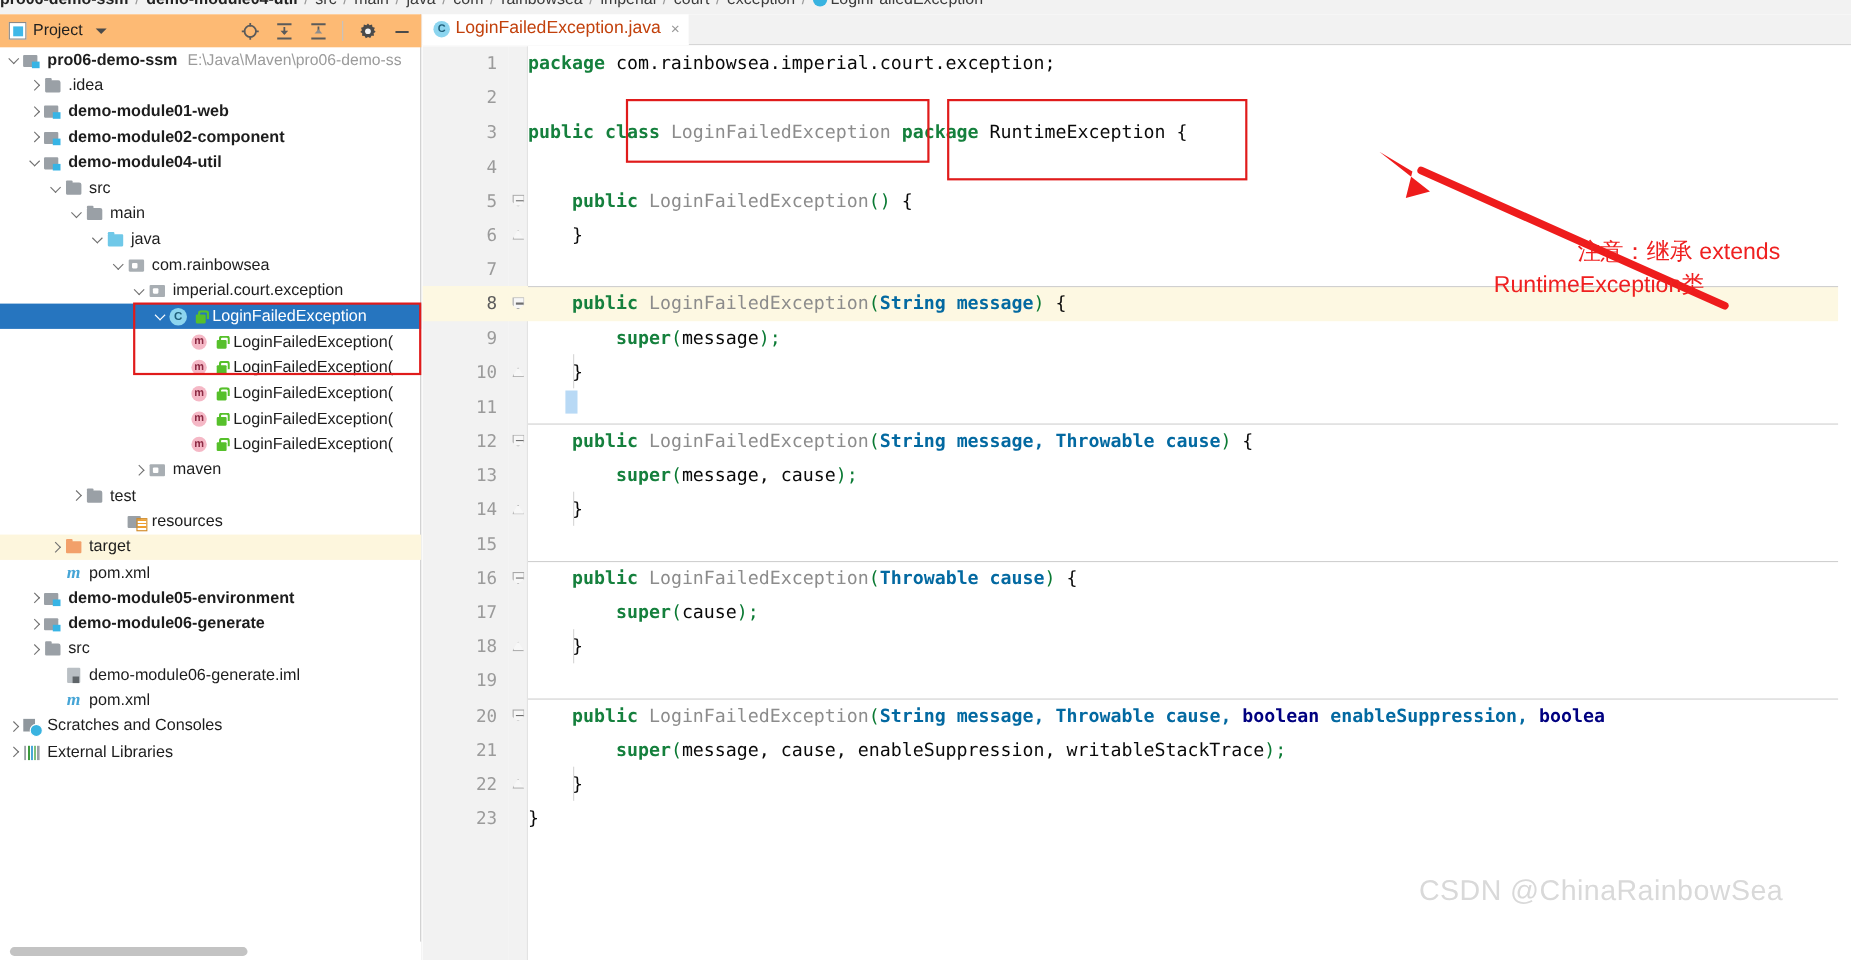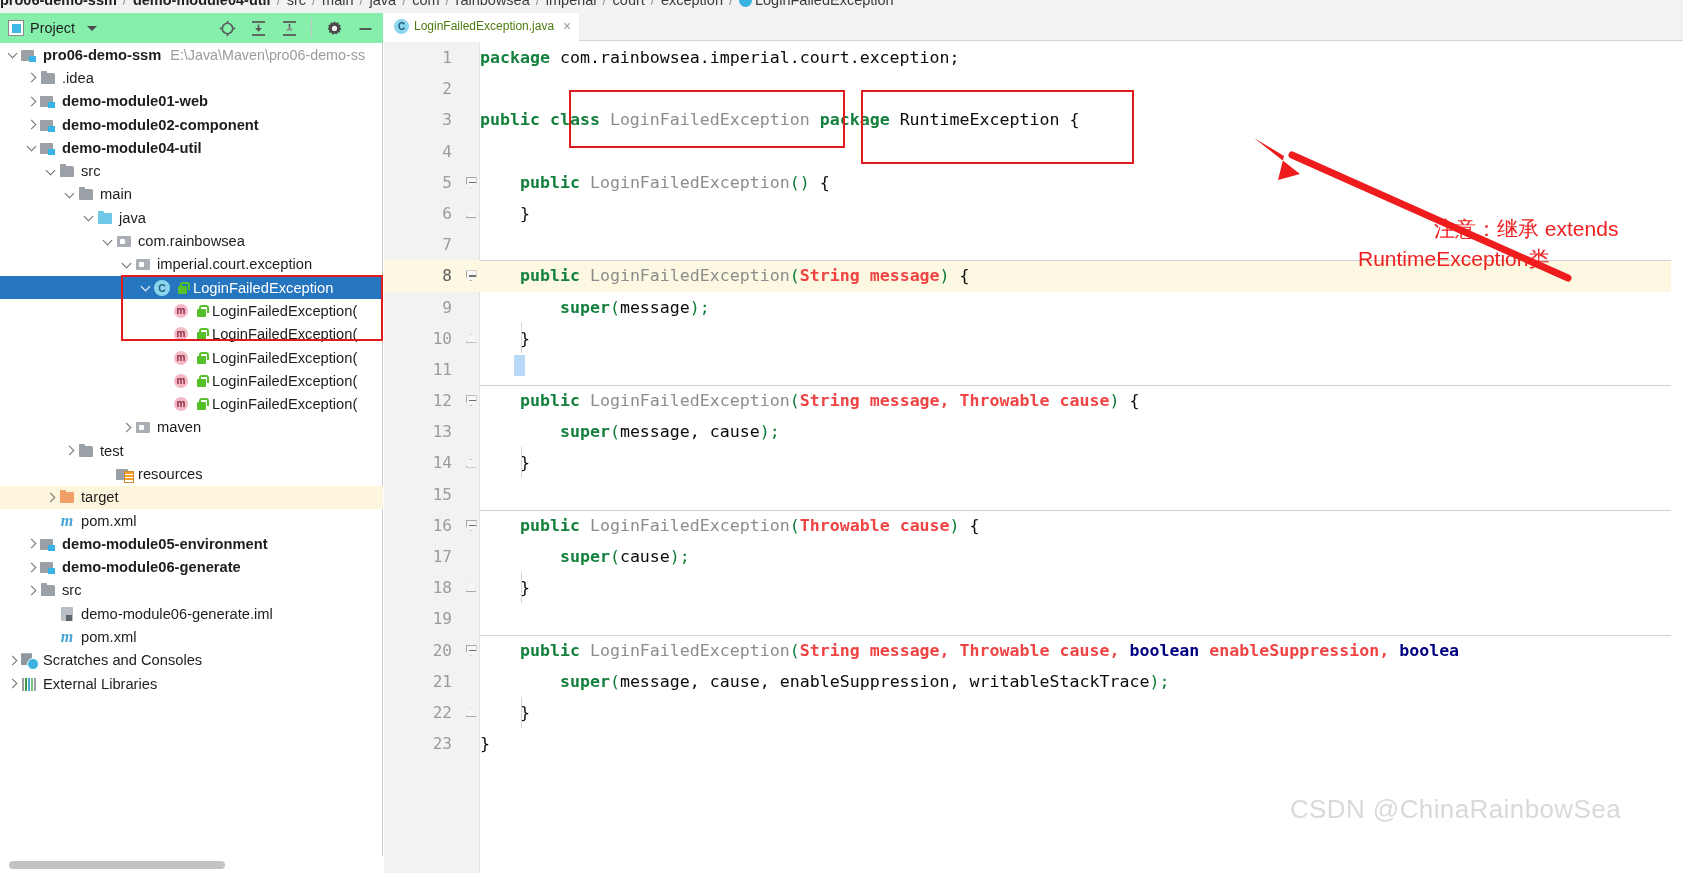"Project" .project-toolbar { background: #86efac -> #fdba74 }
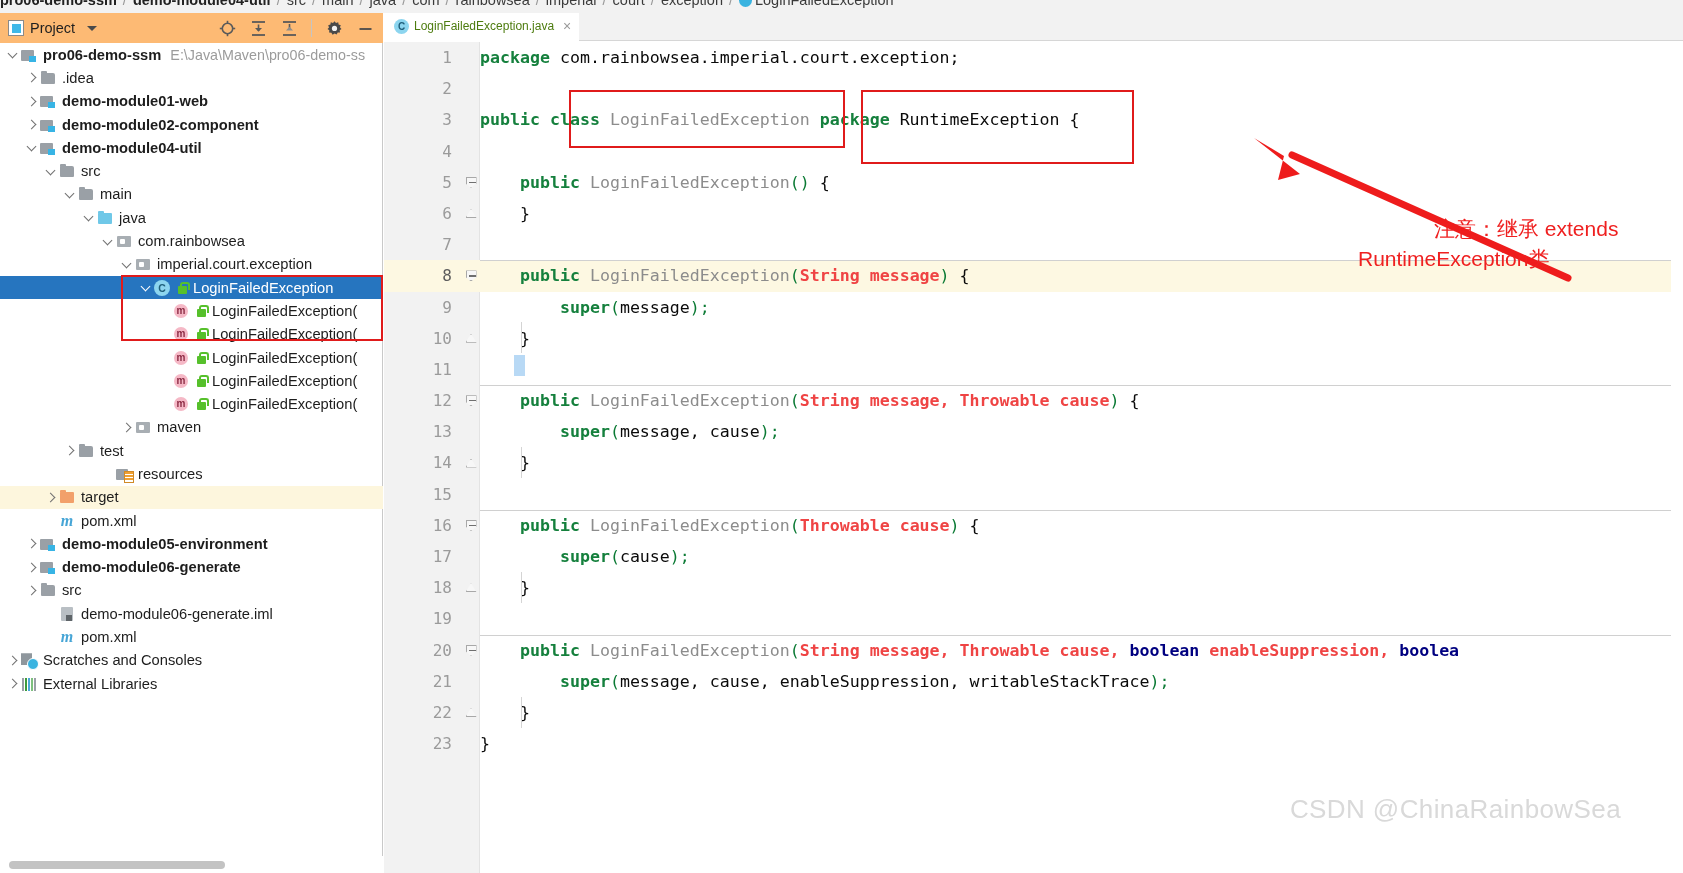"LoginFailedException.java" .tab .tname { color: #4d7c0f -> #c2410c; font-size: 12px -> 16px }
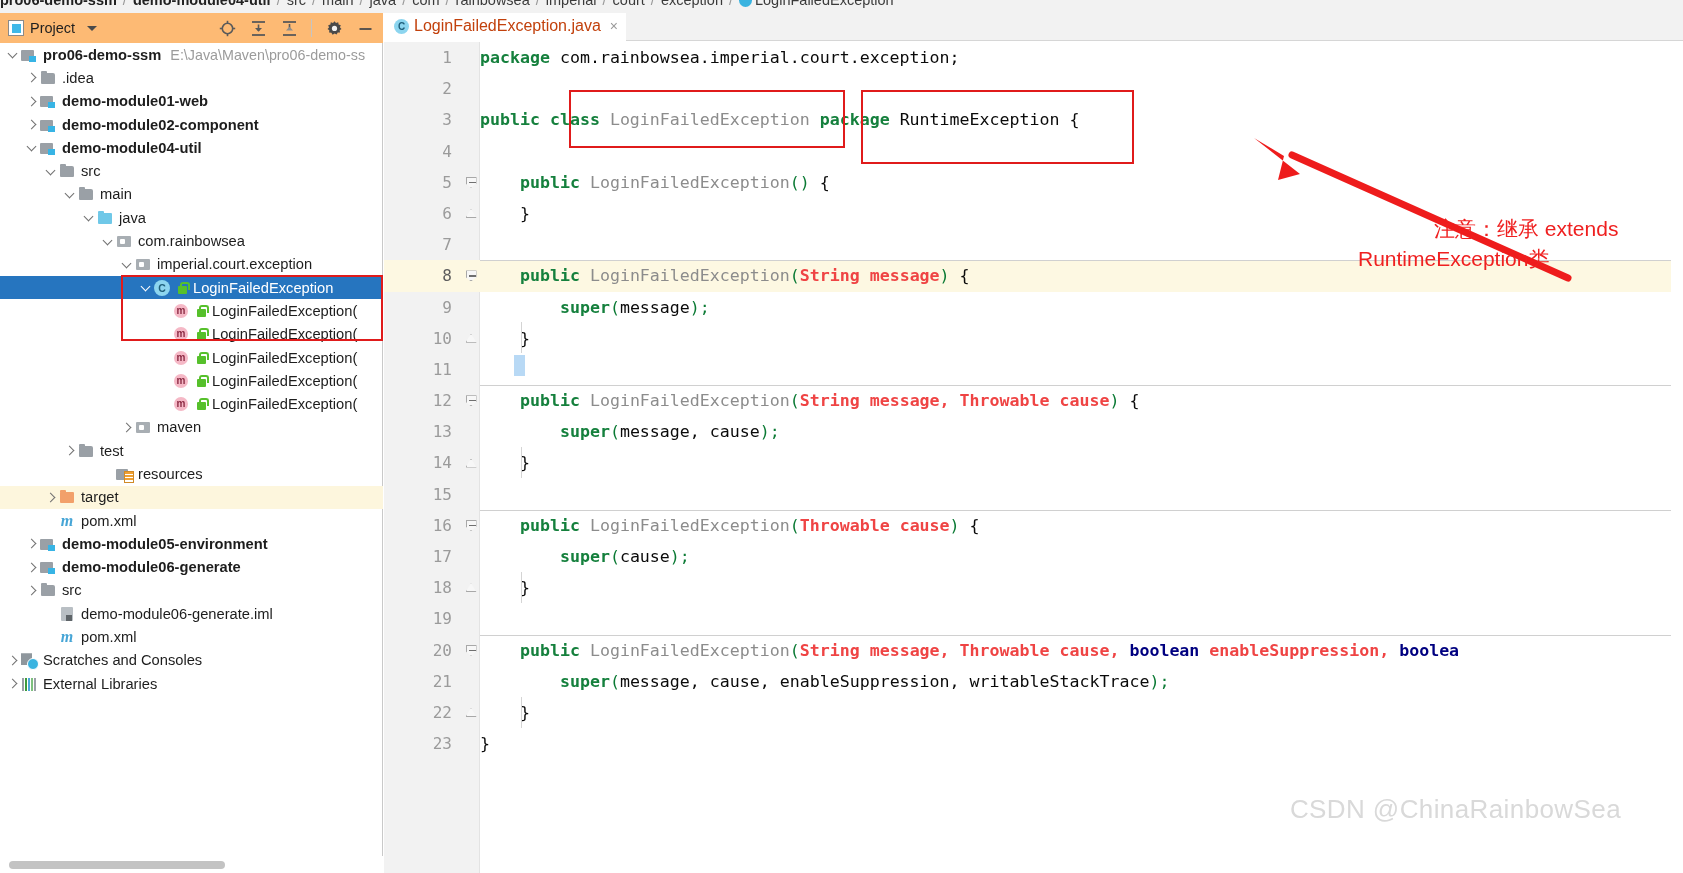"String message" .typ { color: #ef4444 -> #0369a1 }
